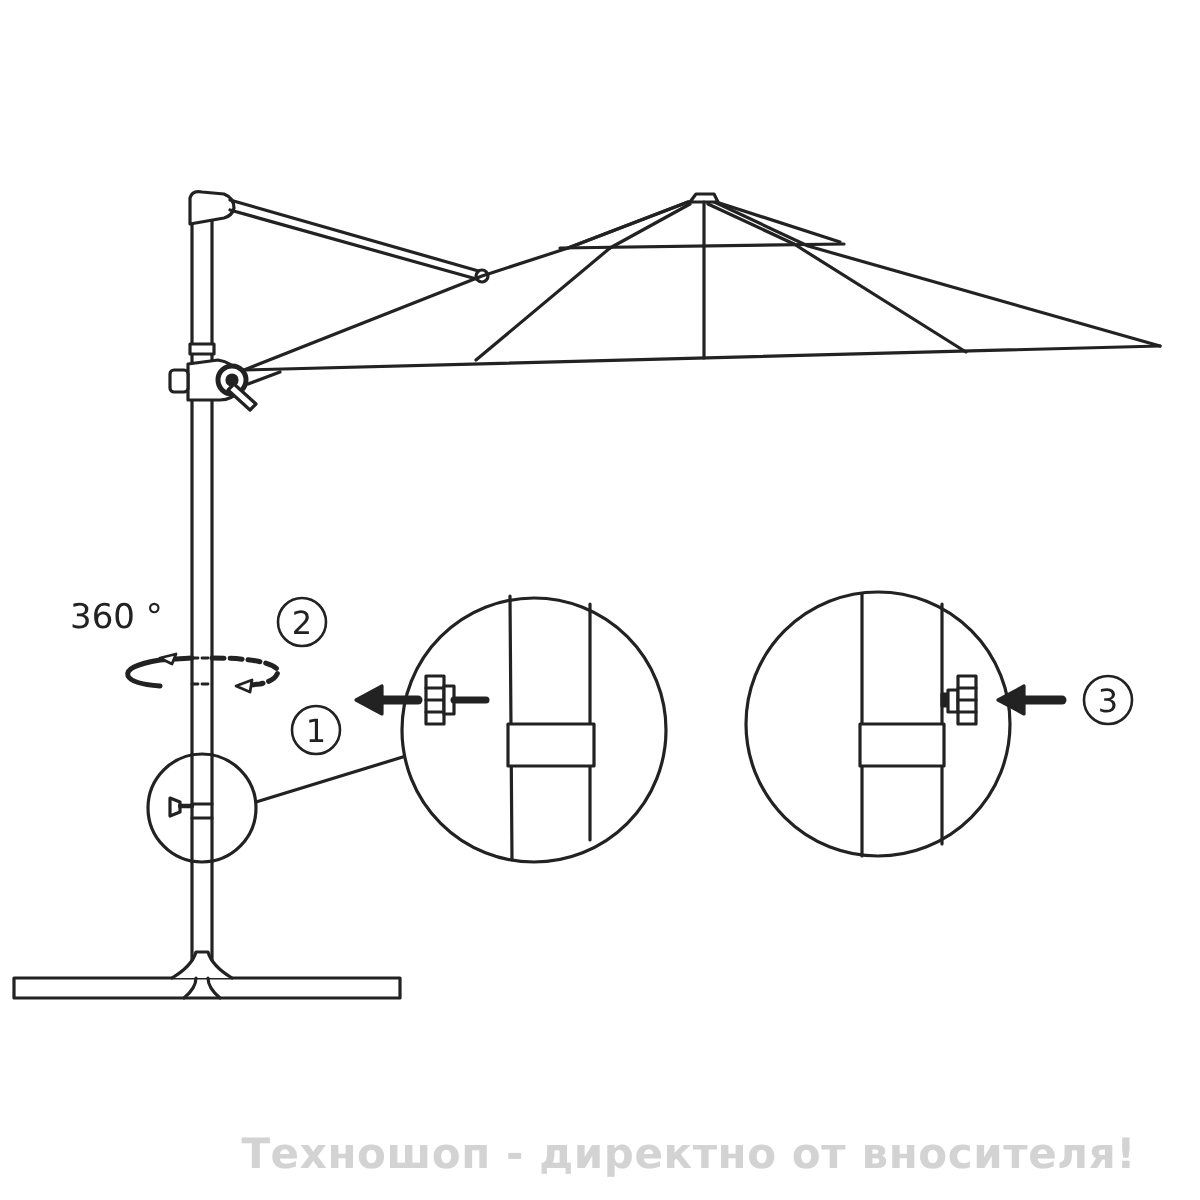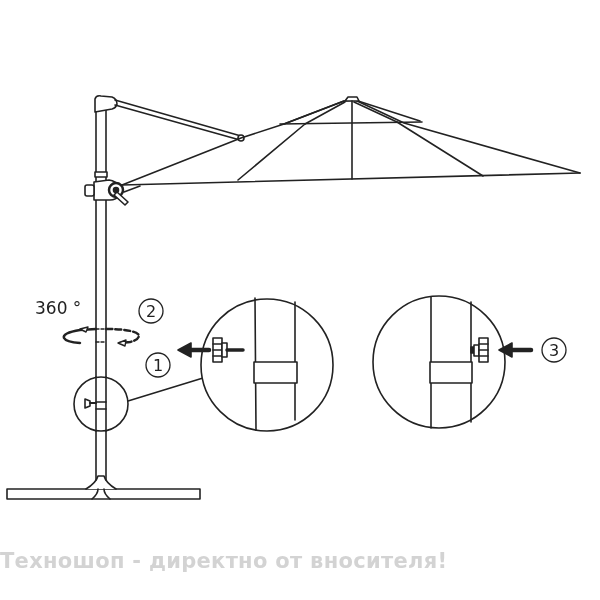"Техношоп - директно от вносителя!" .watermark { text-align: left -> right; top: 549px -> 565px }
